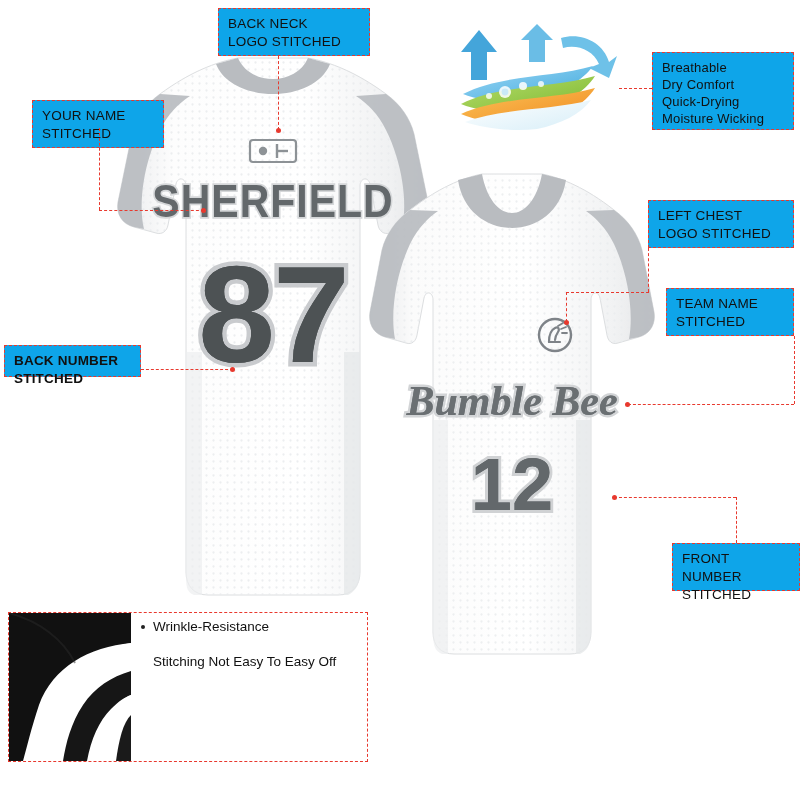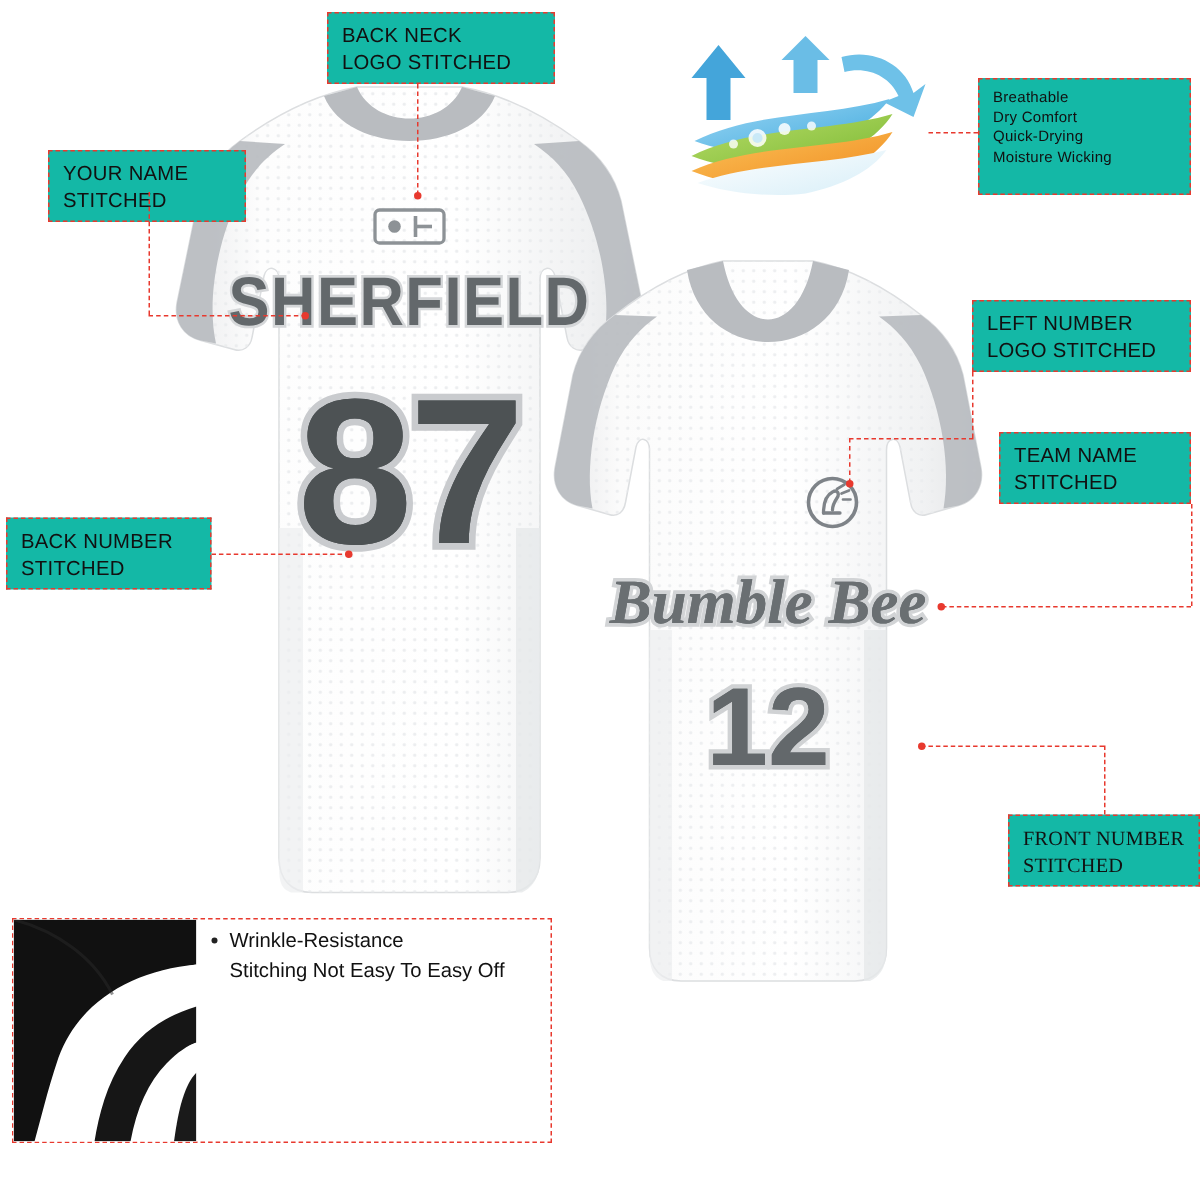"BACK NECK" .callout { background: #14b8a6 -> #0ea5e9 }
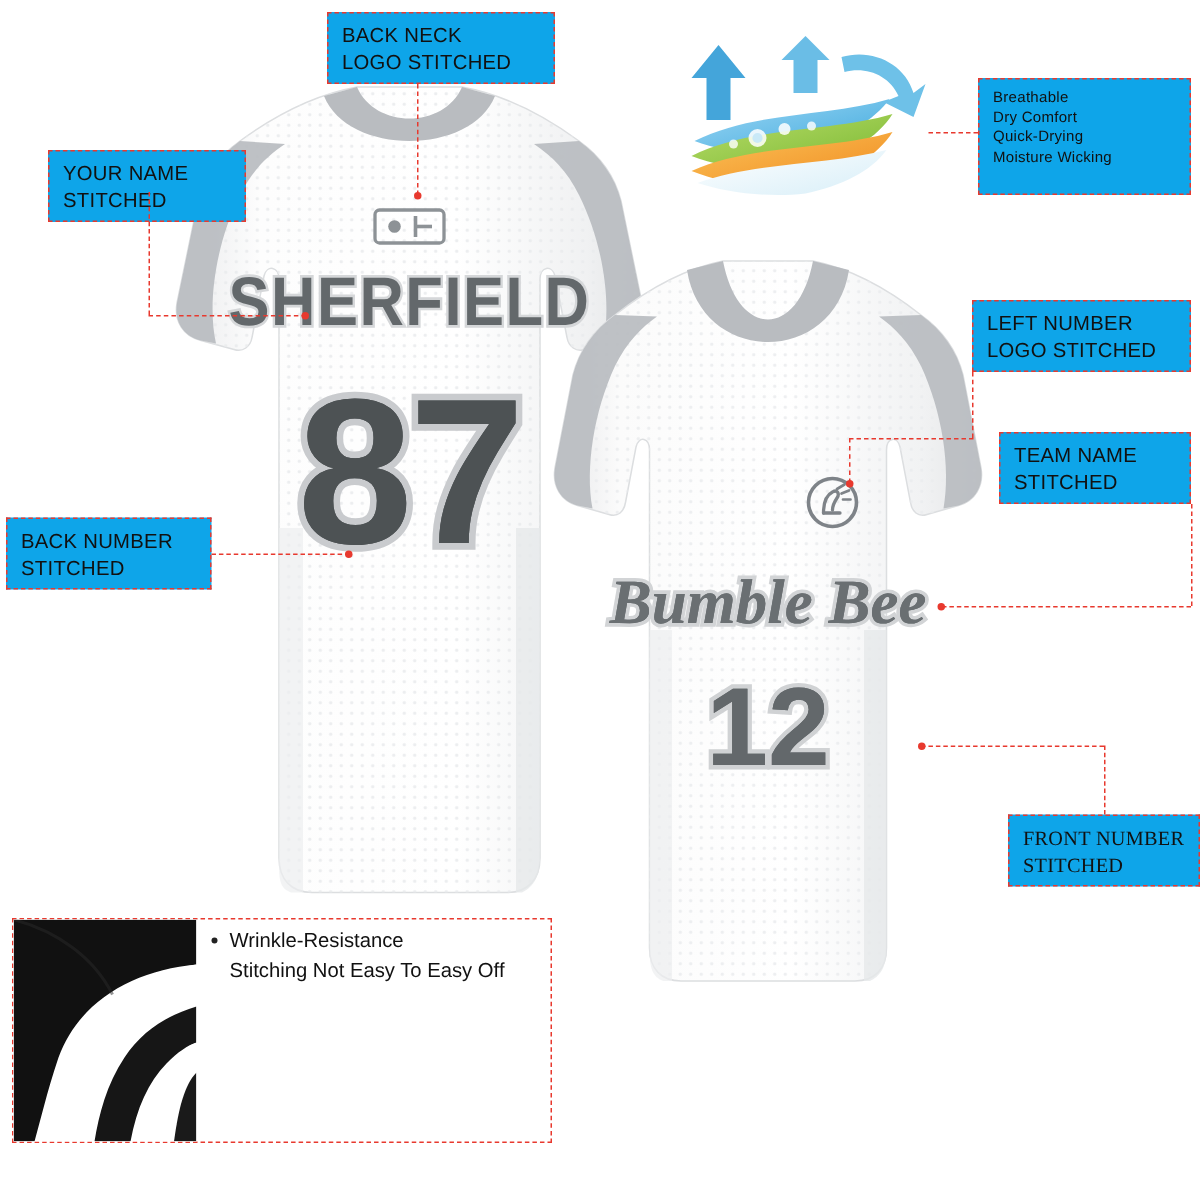"Breathable" div.callout { font-size: 10px -> 13px }
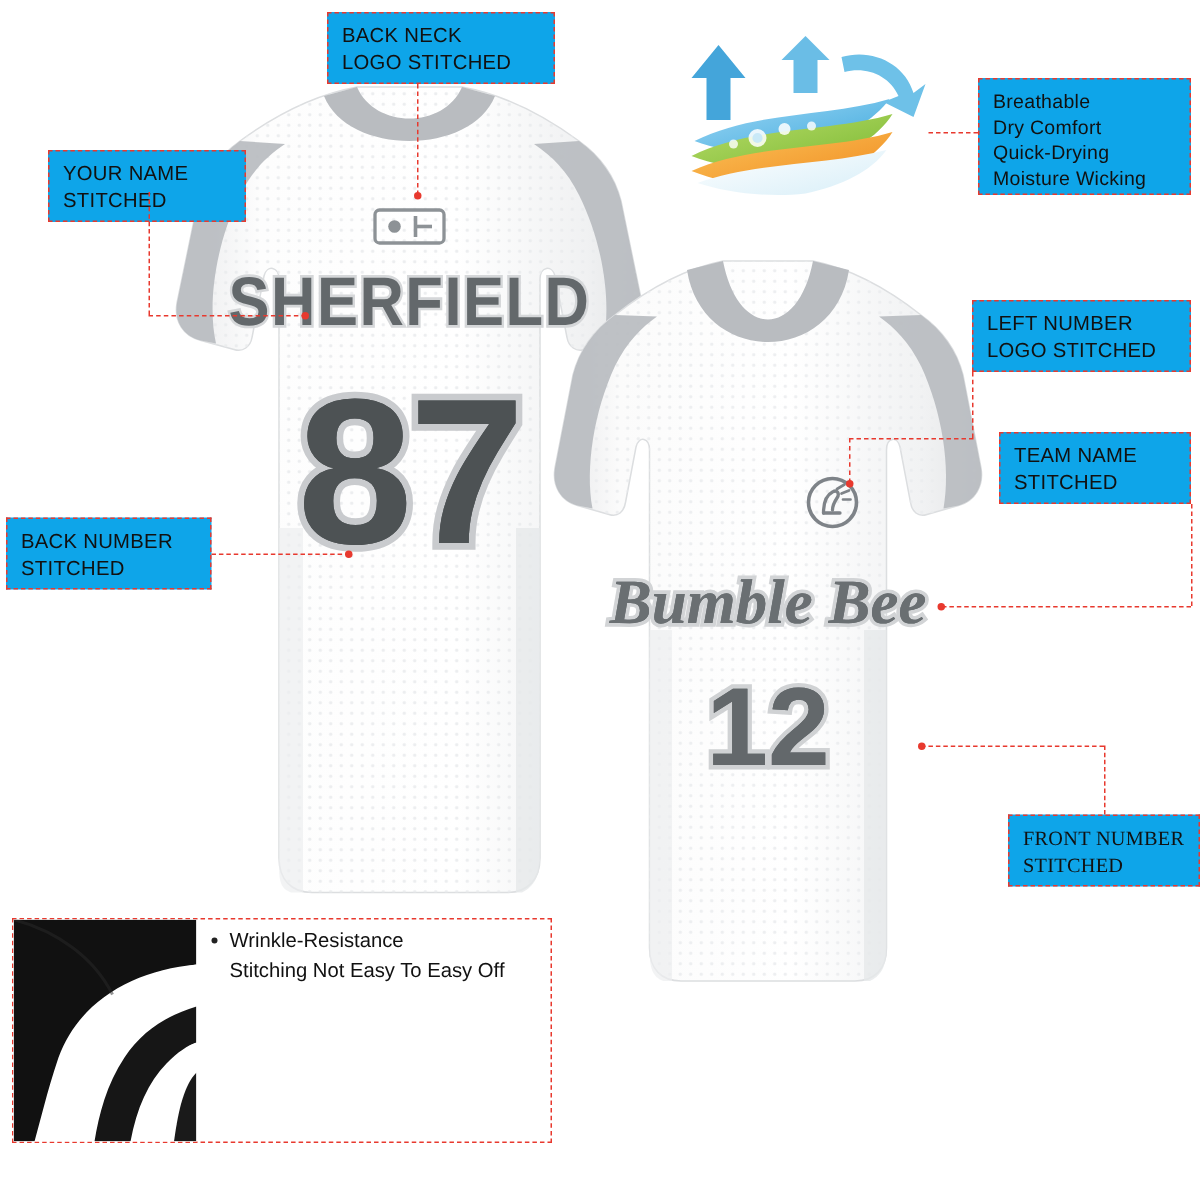"LEFT NUMBER" div.callout { text: NUMBER -> CHEST }
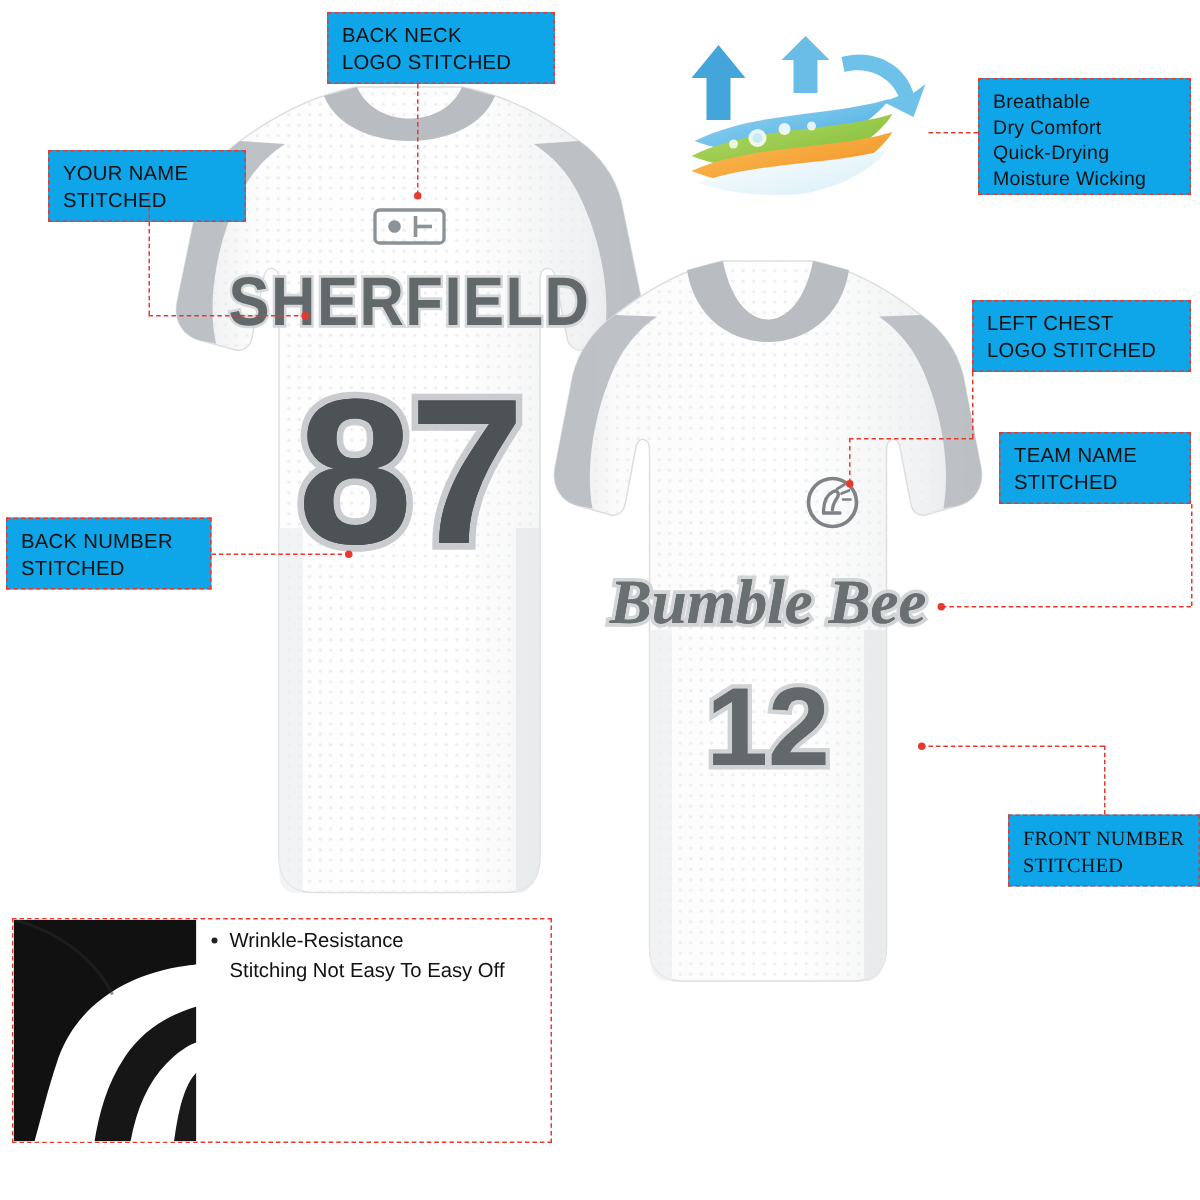"BACK NUMBER" div.callout { font-weight: none -> bold; height: 48px -> 32px }
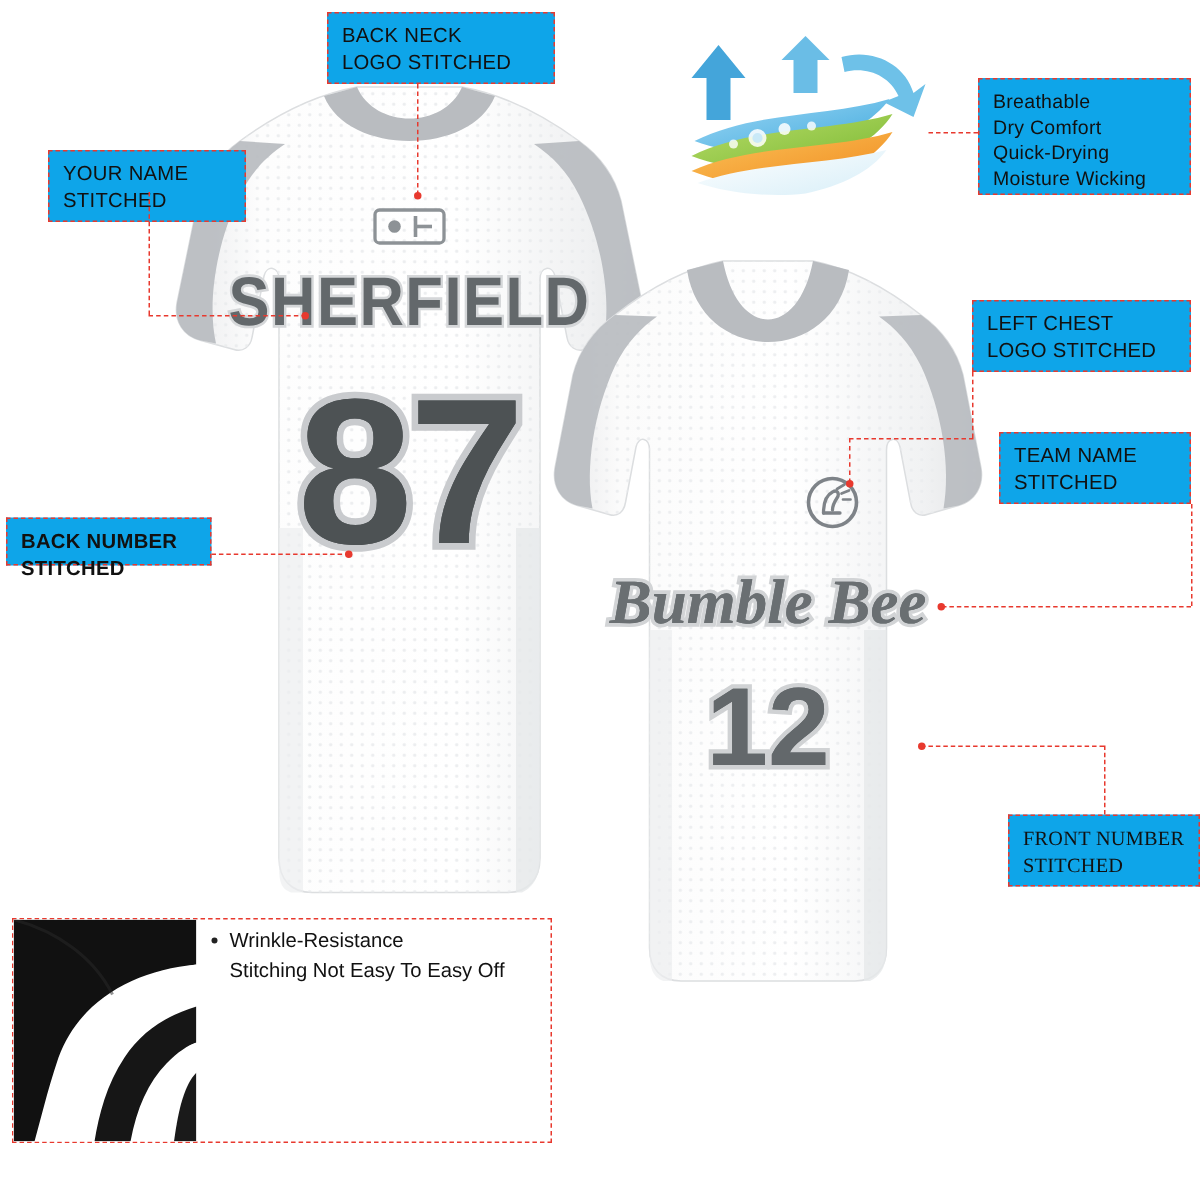"FRONT NUMBER" div.callout { font-family: Liberation Serif, serif -> none }
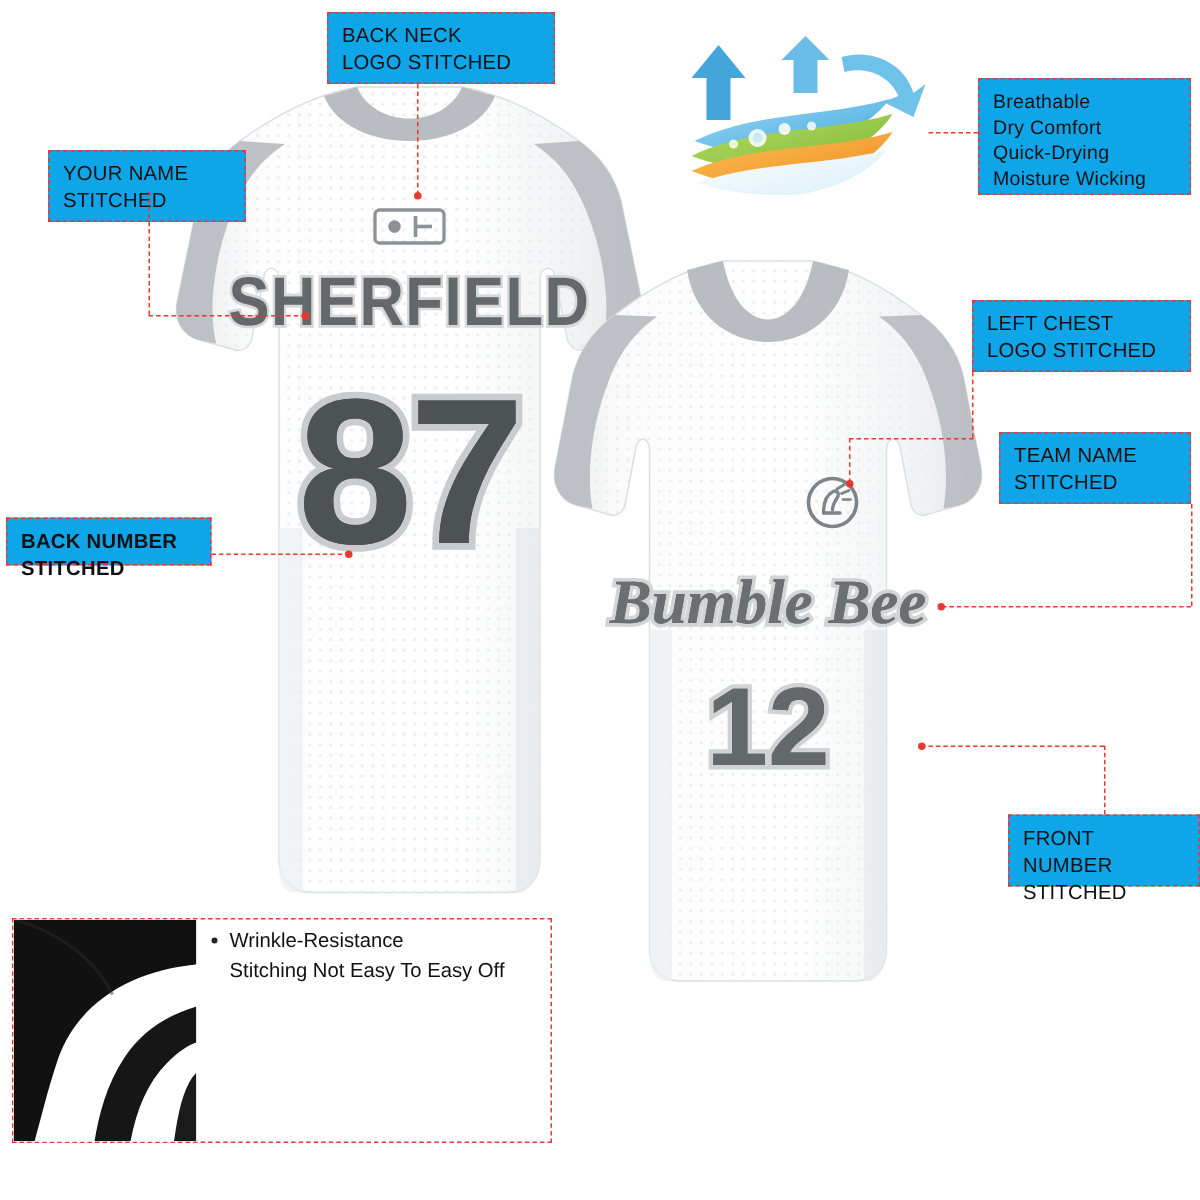"Wrinkle-Resistance" .feature-list ul { gap: 4px -> 19px }
